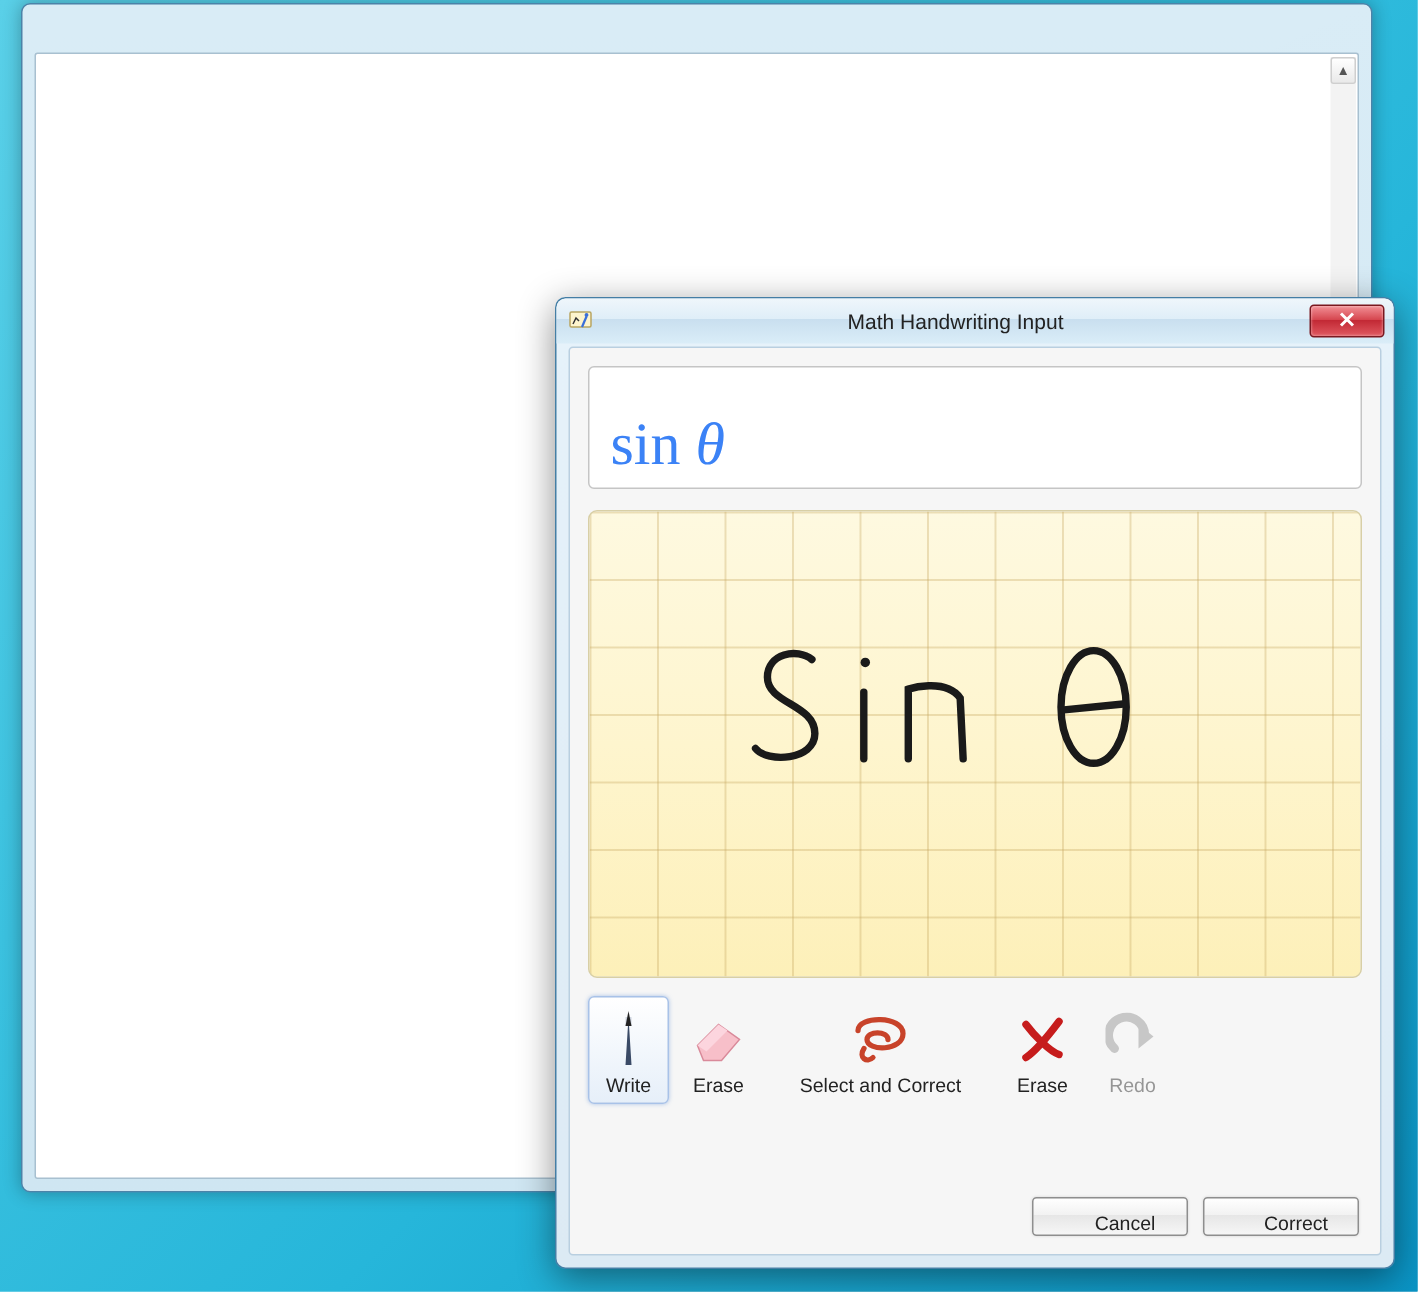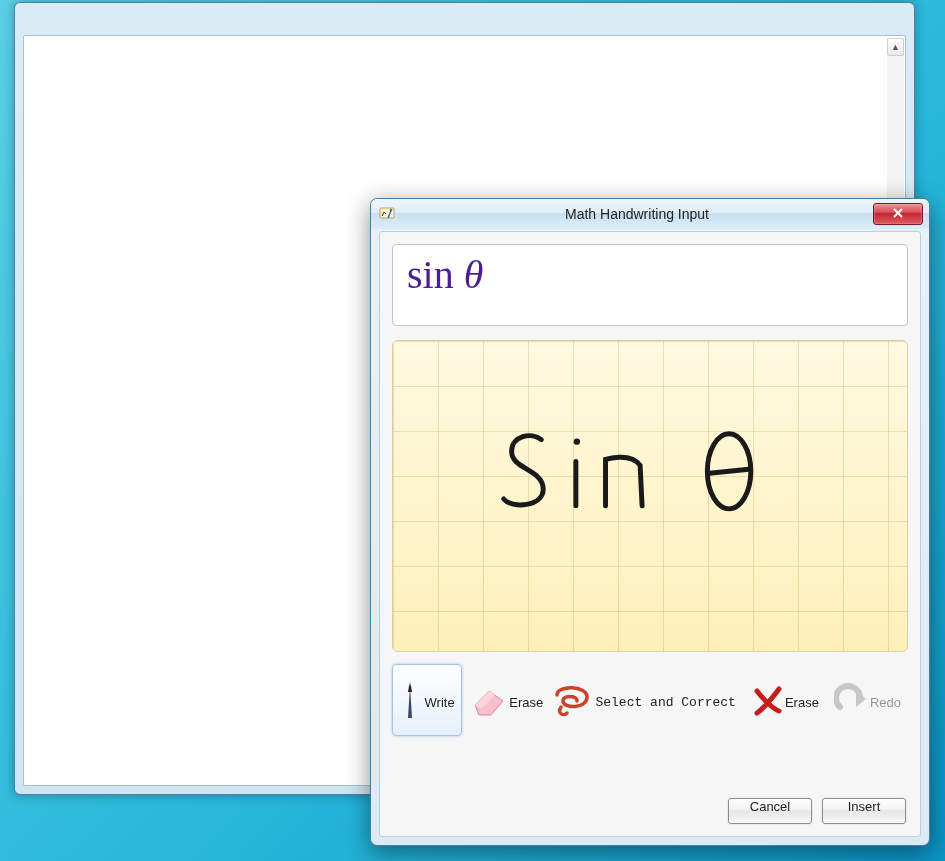"sin" .recognized-box { align-items: flex-start -> flex-end; color: #4c1d95 -> #3b82f6 }
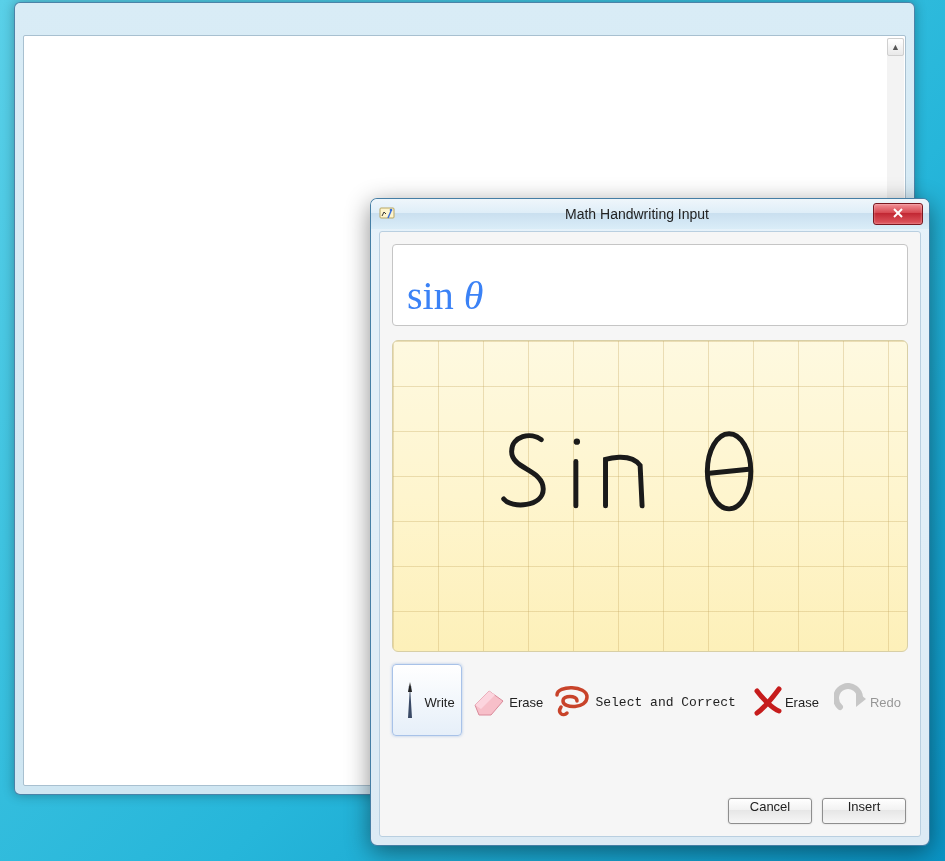"Write" .tool-btn { flex-direction: row -> column }
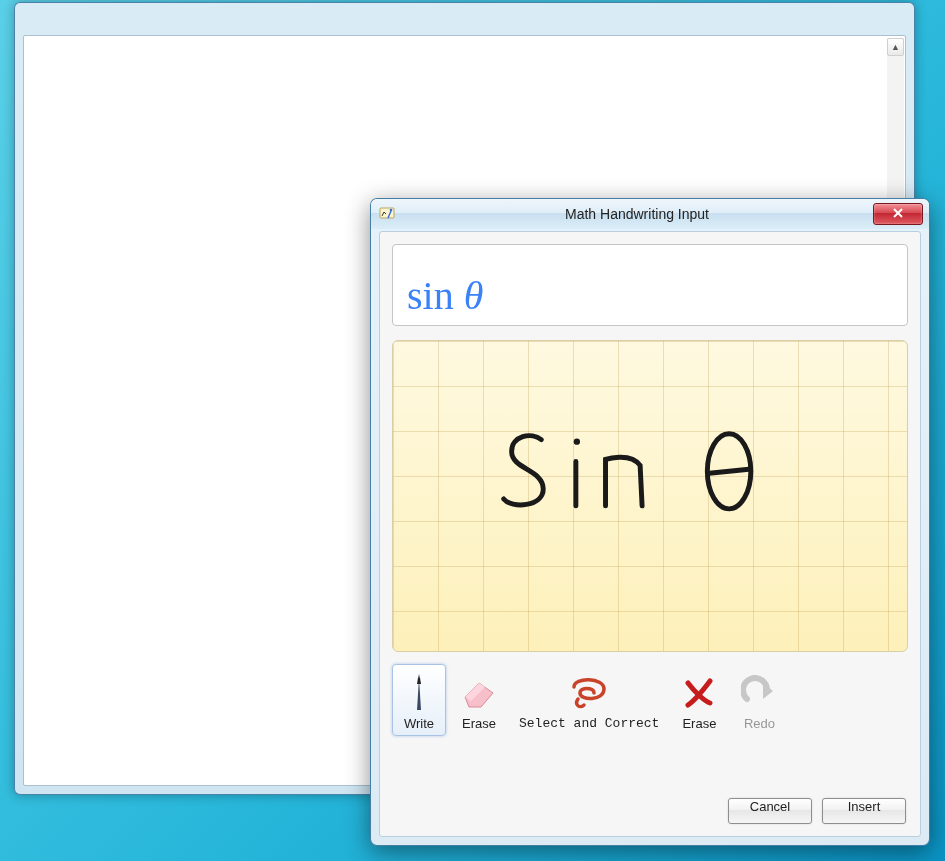"Select and Correct" .tool-btn.wide { font-family: Liberation Mono, monospace -> none }
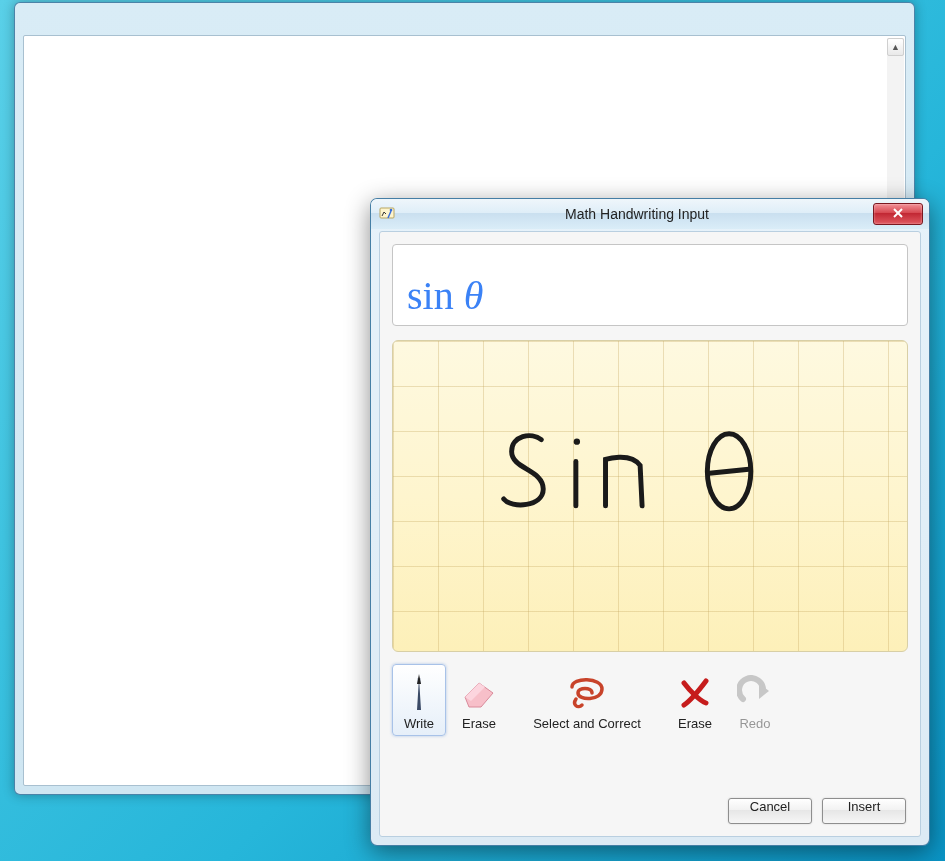"Cancel" .push-btn { align-items: flex-start -> flex-end; padding-left: none -> 20px }
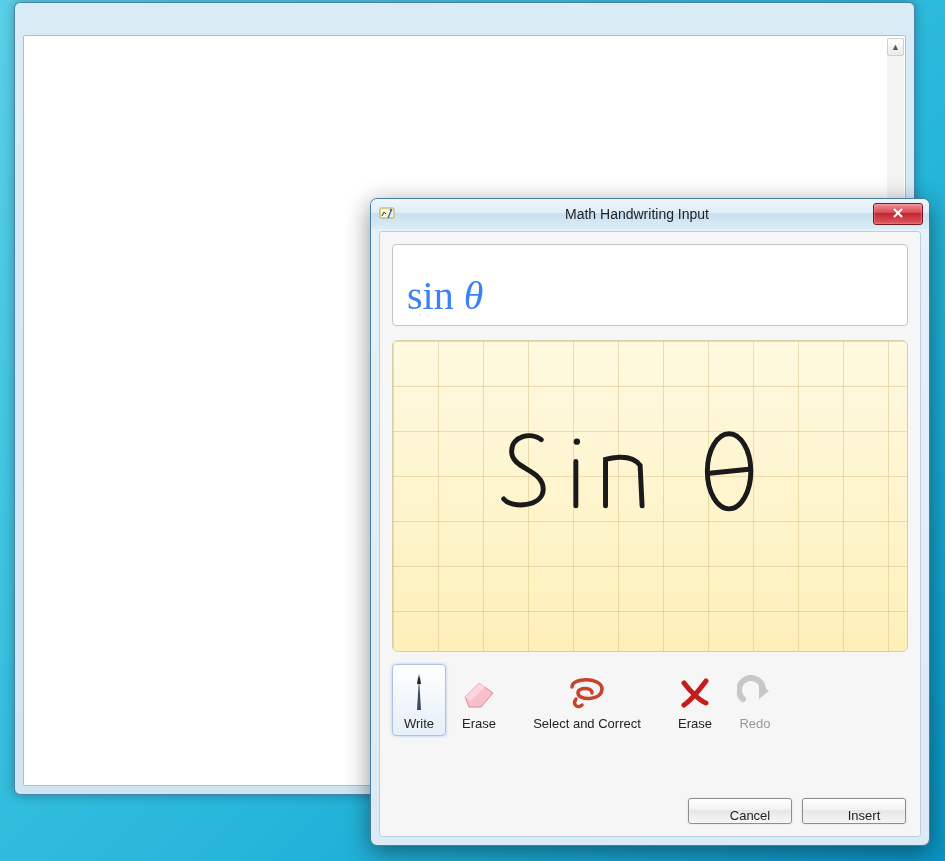"Insert" span { text: Insert -> Correct }
